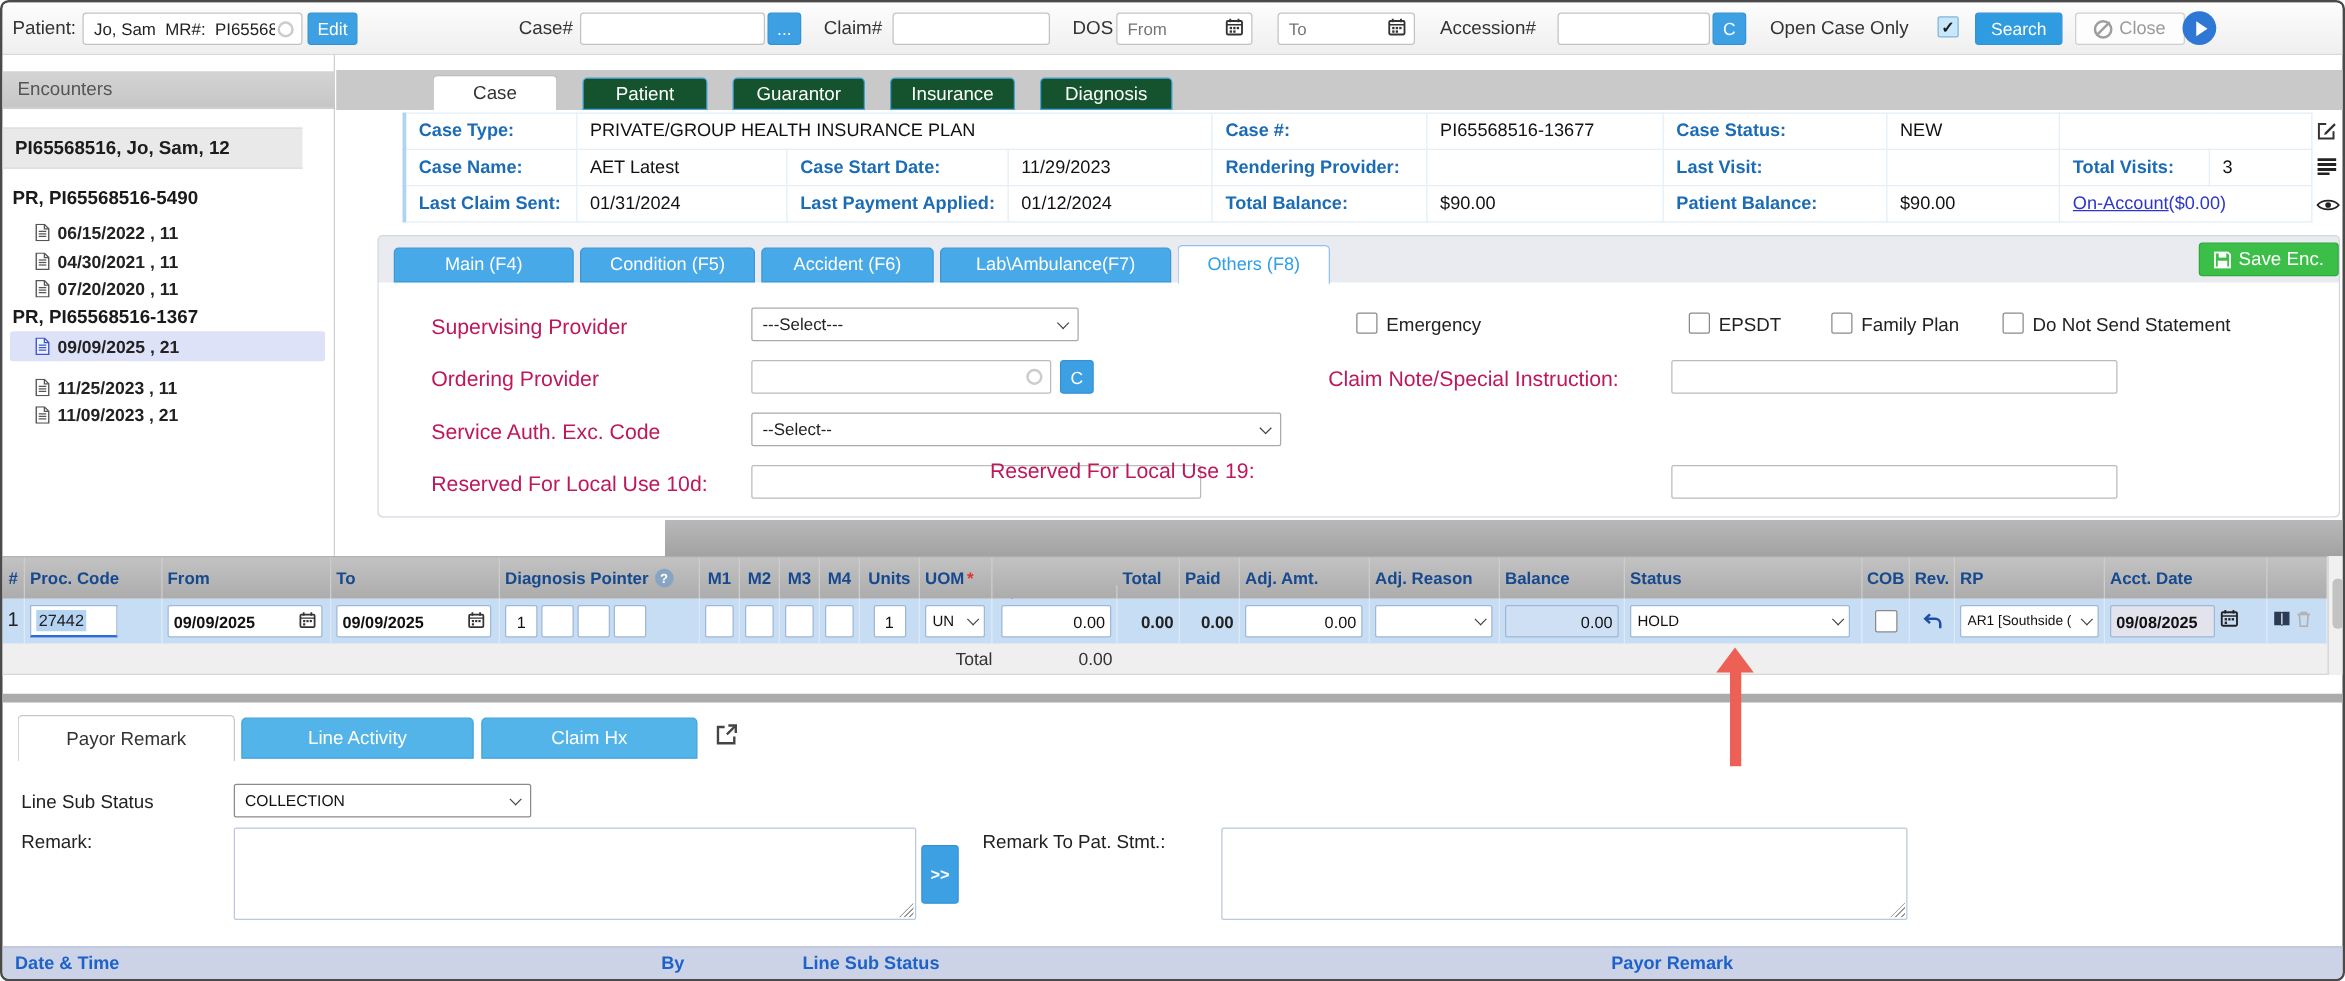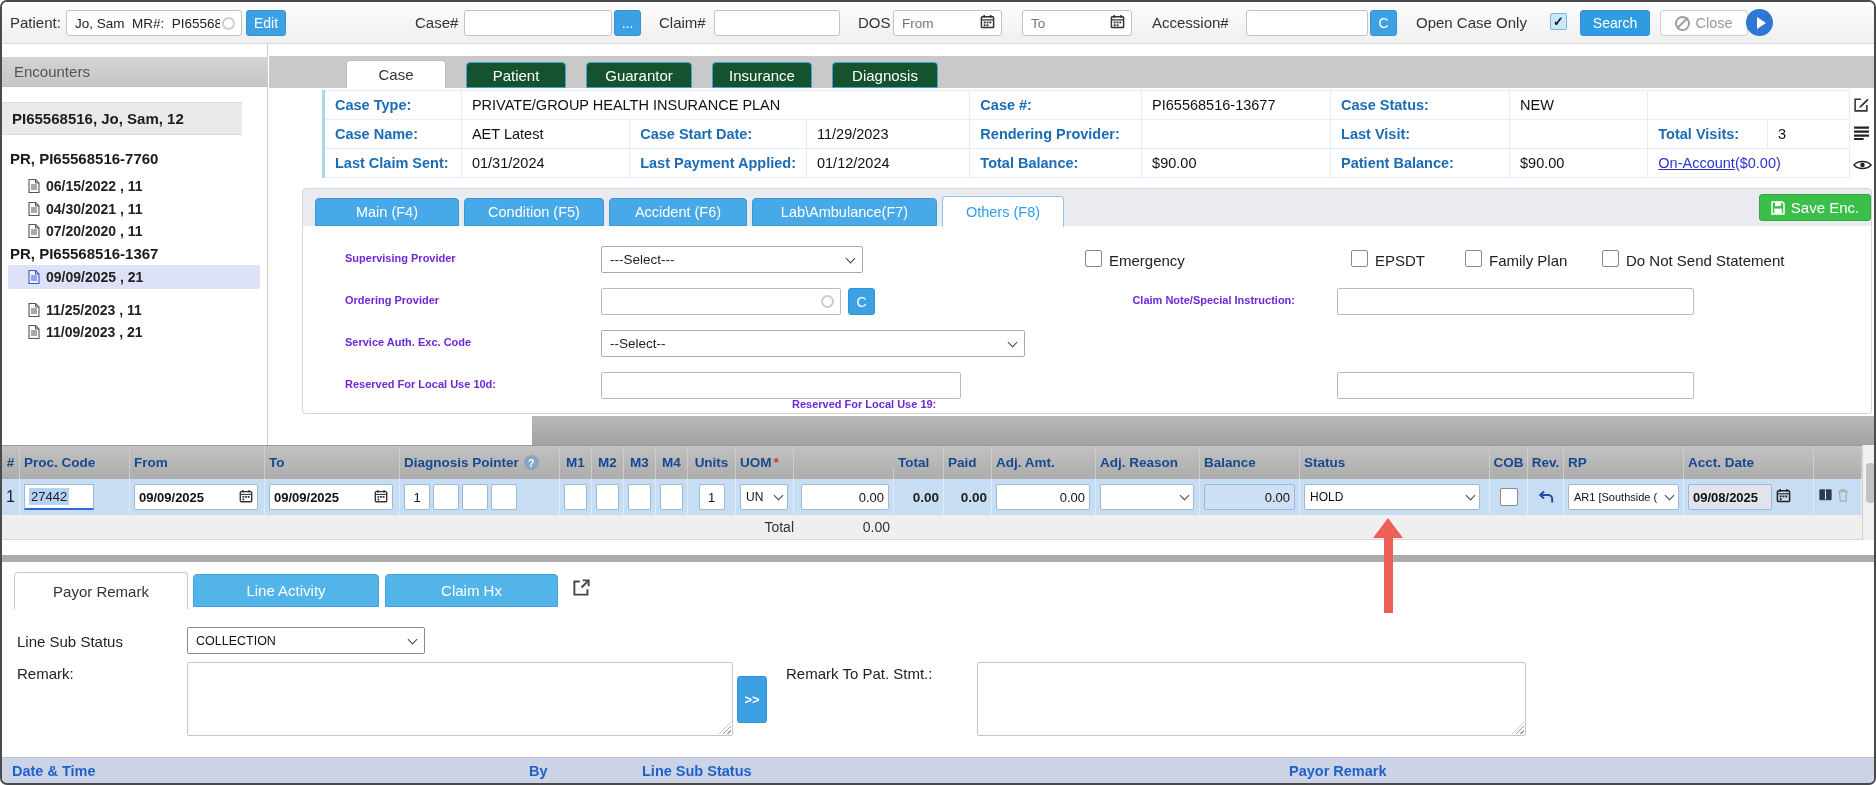"PR, PI65568516-7760" div.enc-group { text: PI65568516-7760 -> PI65568516-5490 }
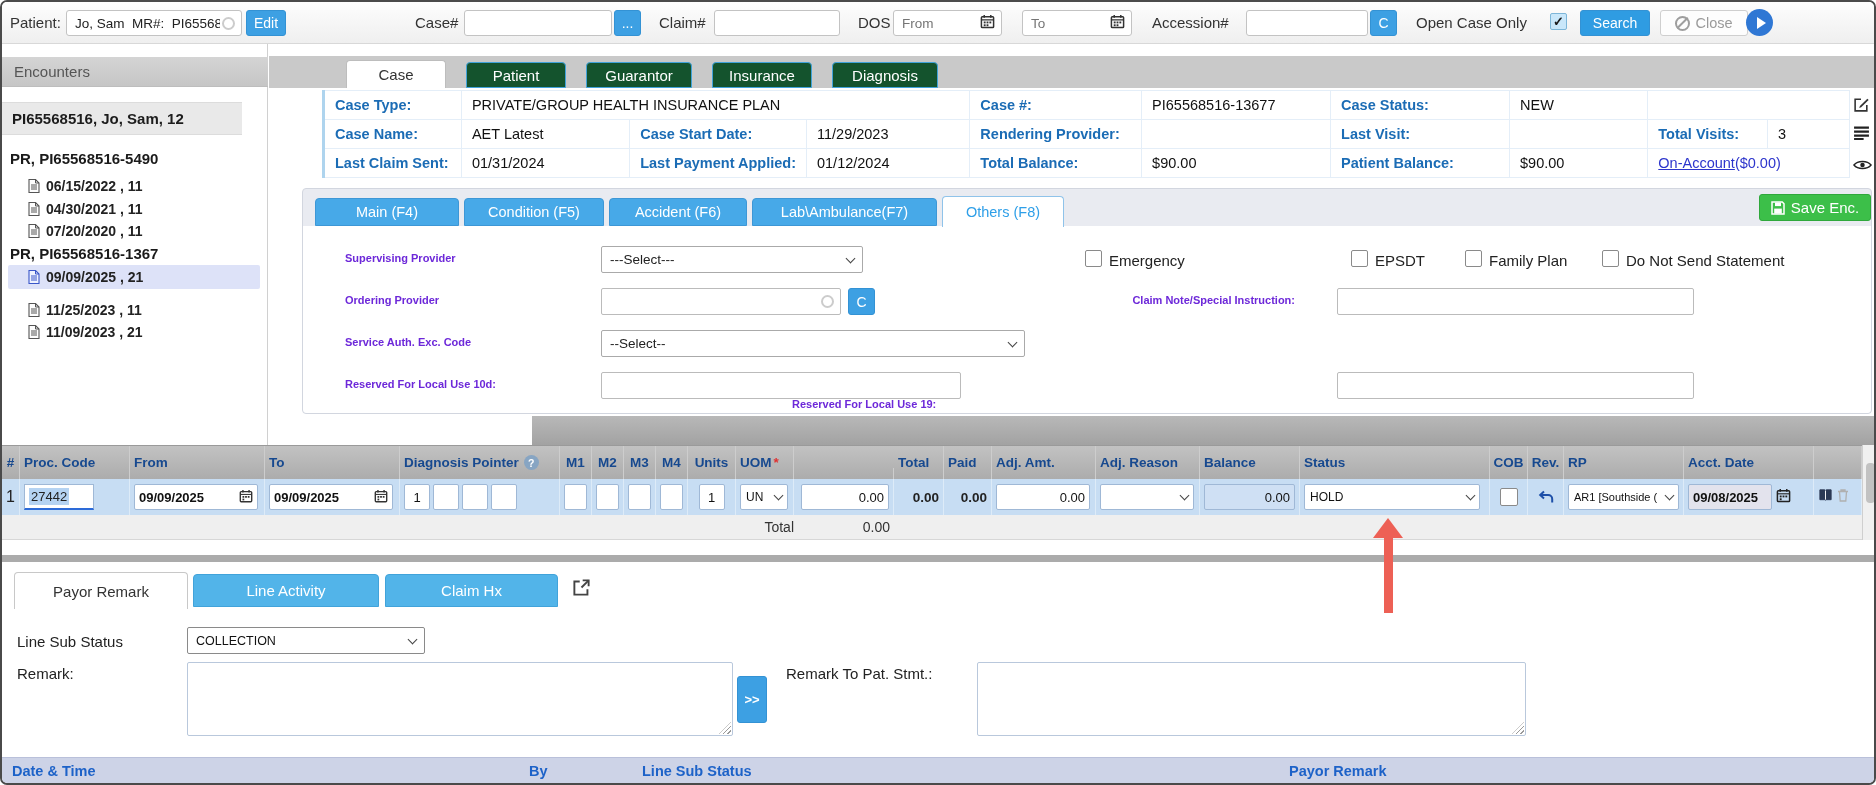"Supervising Provider" .f-lbl { color: #6d28d9 -> #be185d; font-size: 11px -> 17px; font-weight: bold -> none }
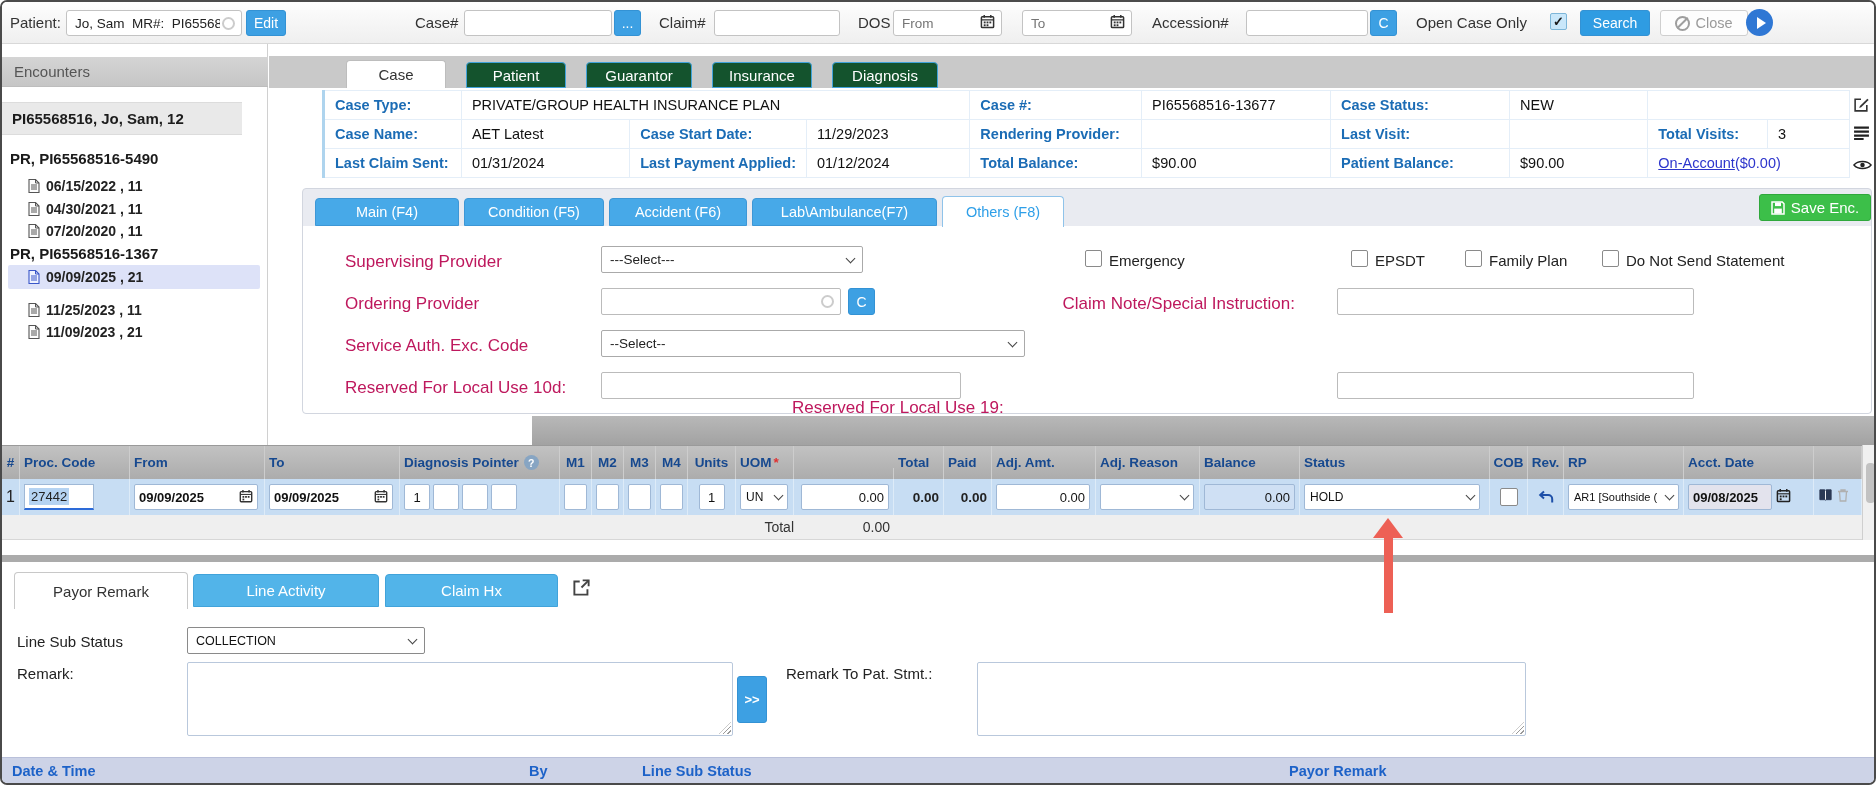"Reserved For Local Use 19:" span.f-lbl { top: 396px -> 365px }
